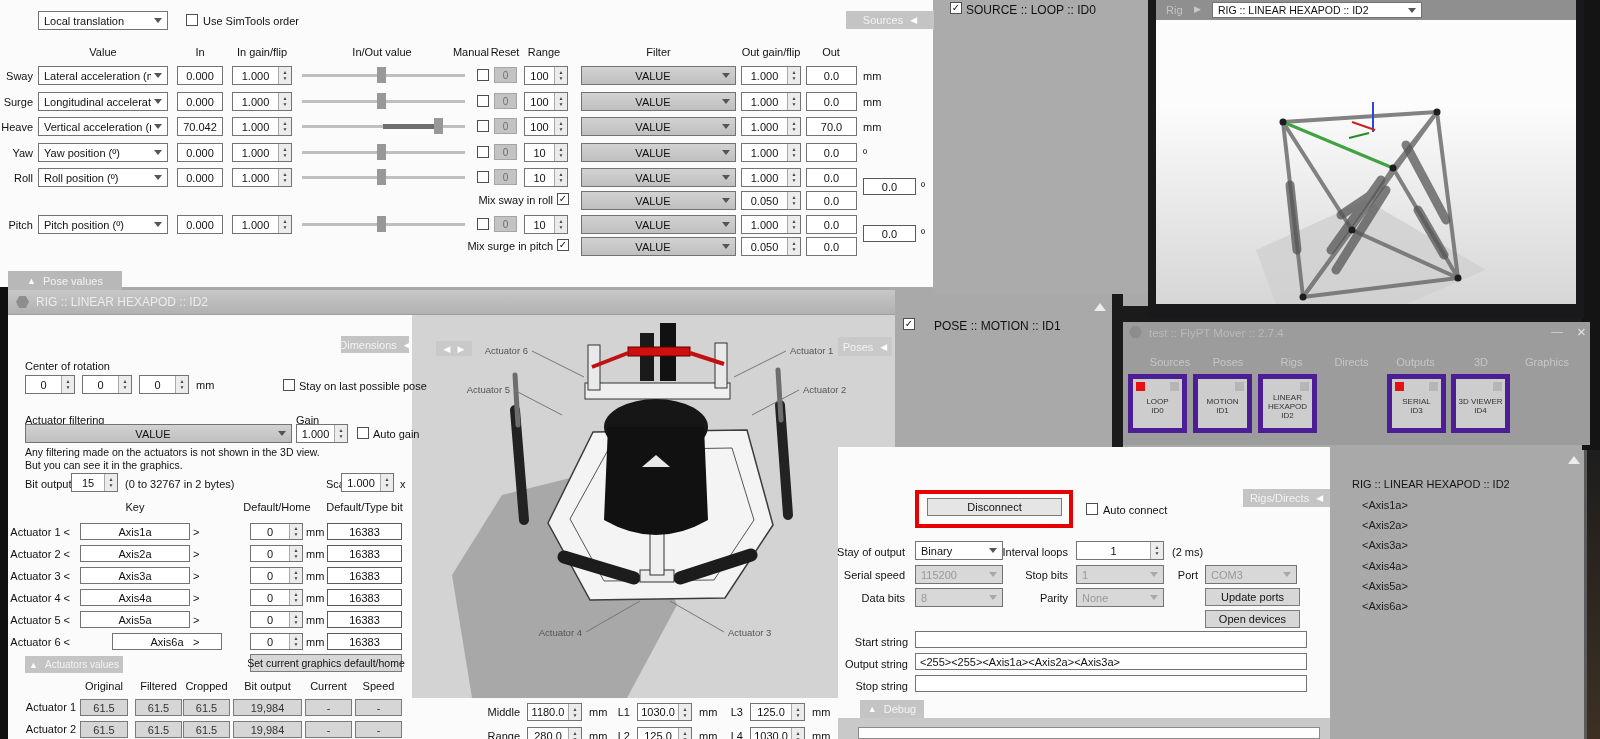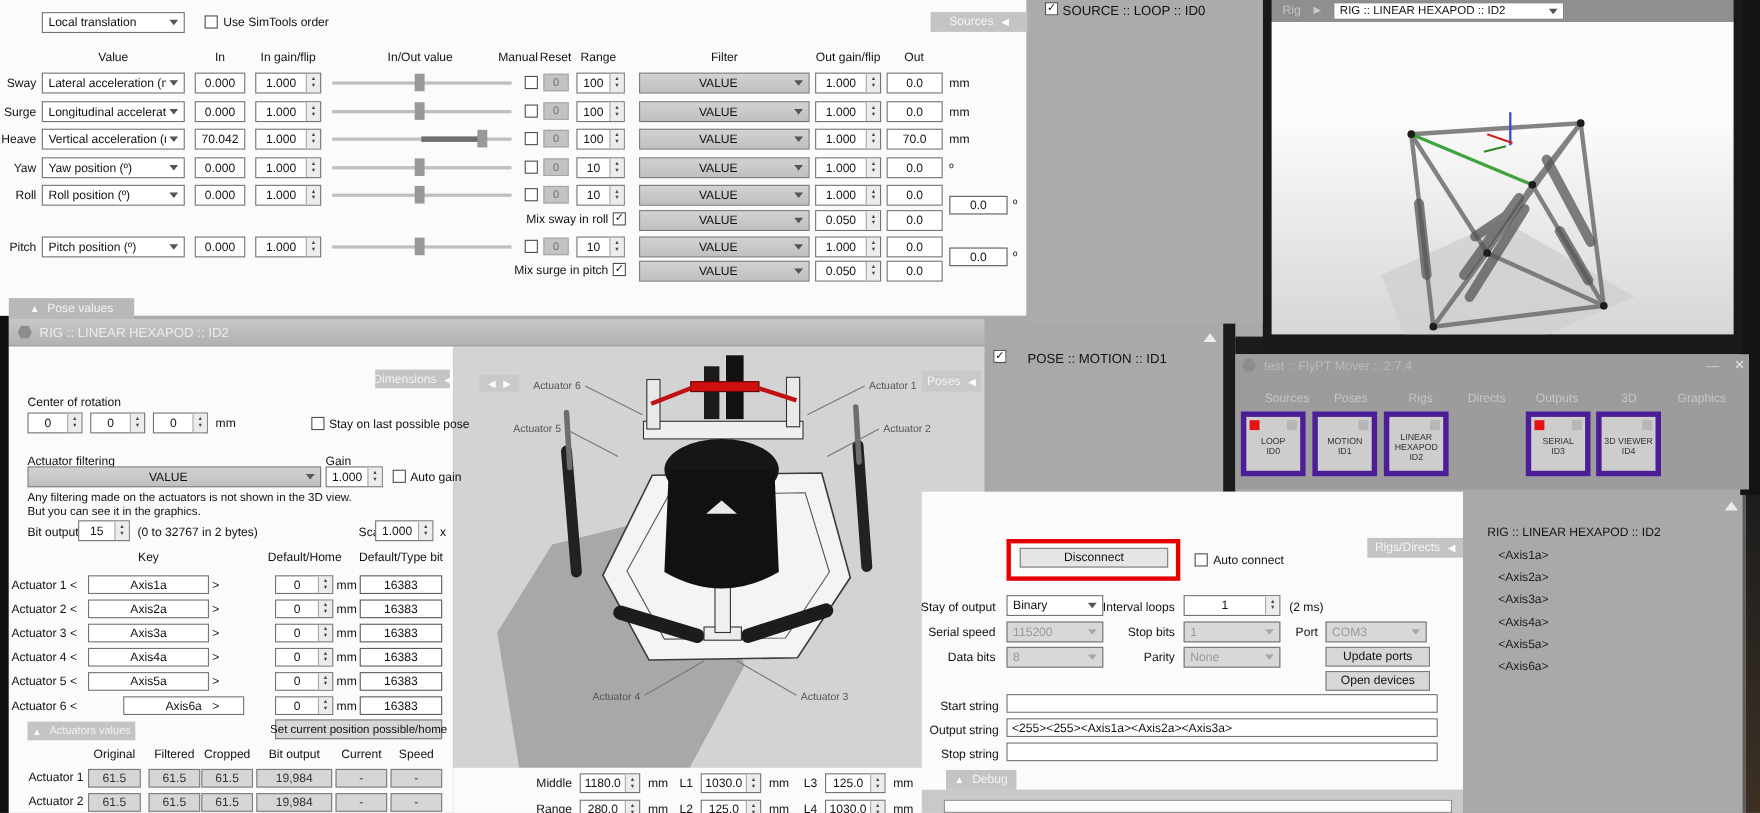"Set current position possible/home" div.btn { text: position possible/home -> graphics default/home }
